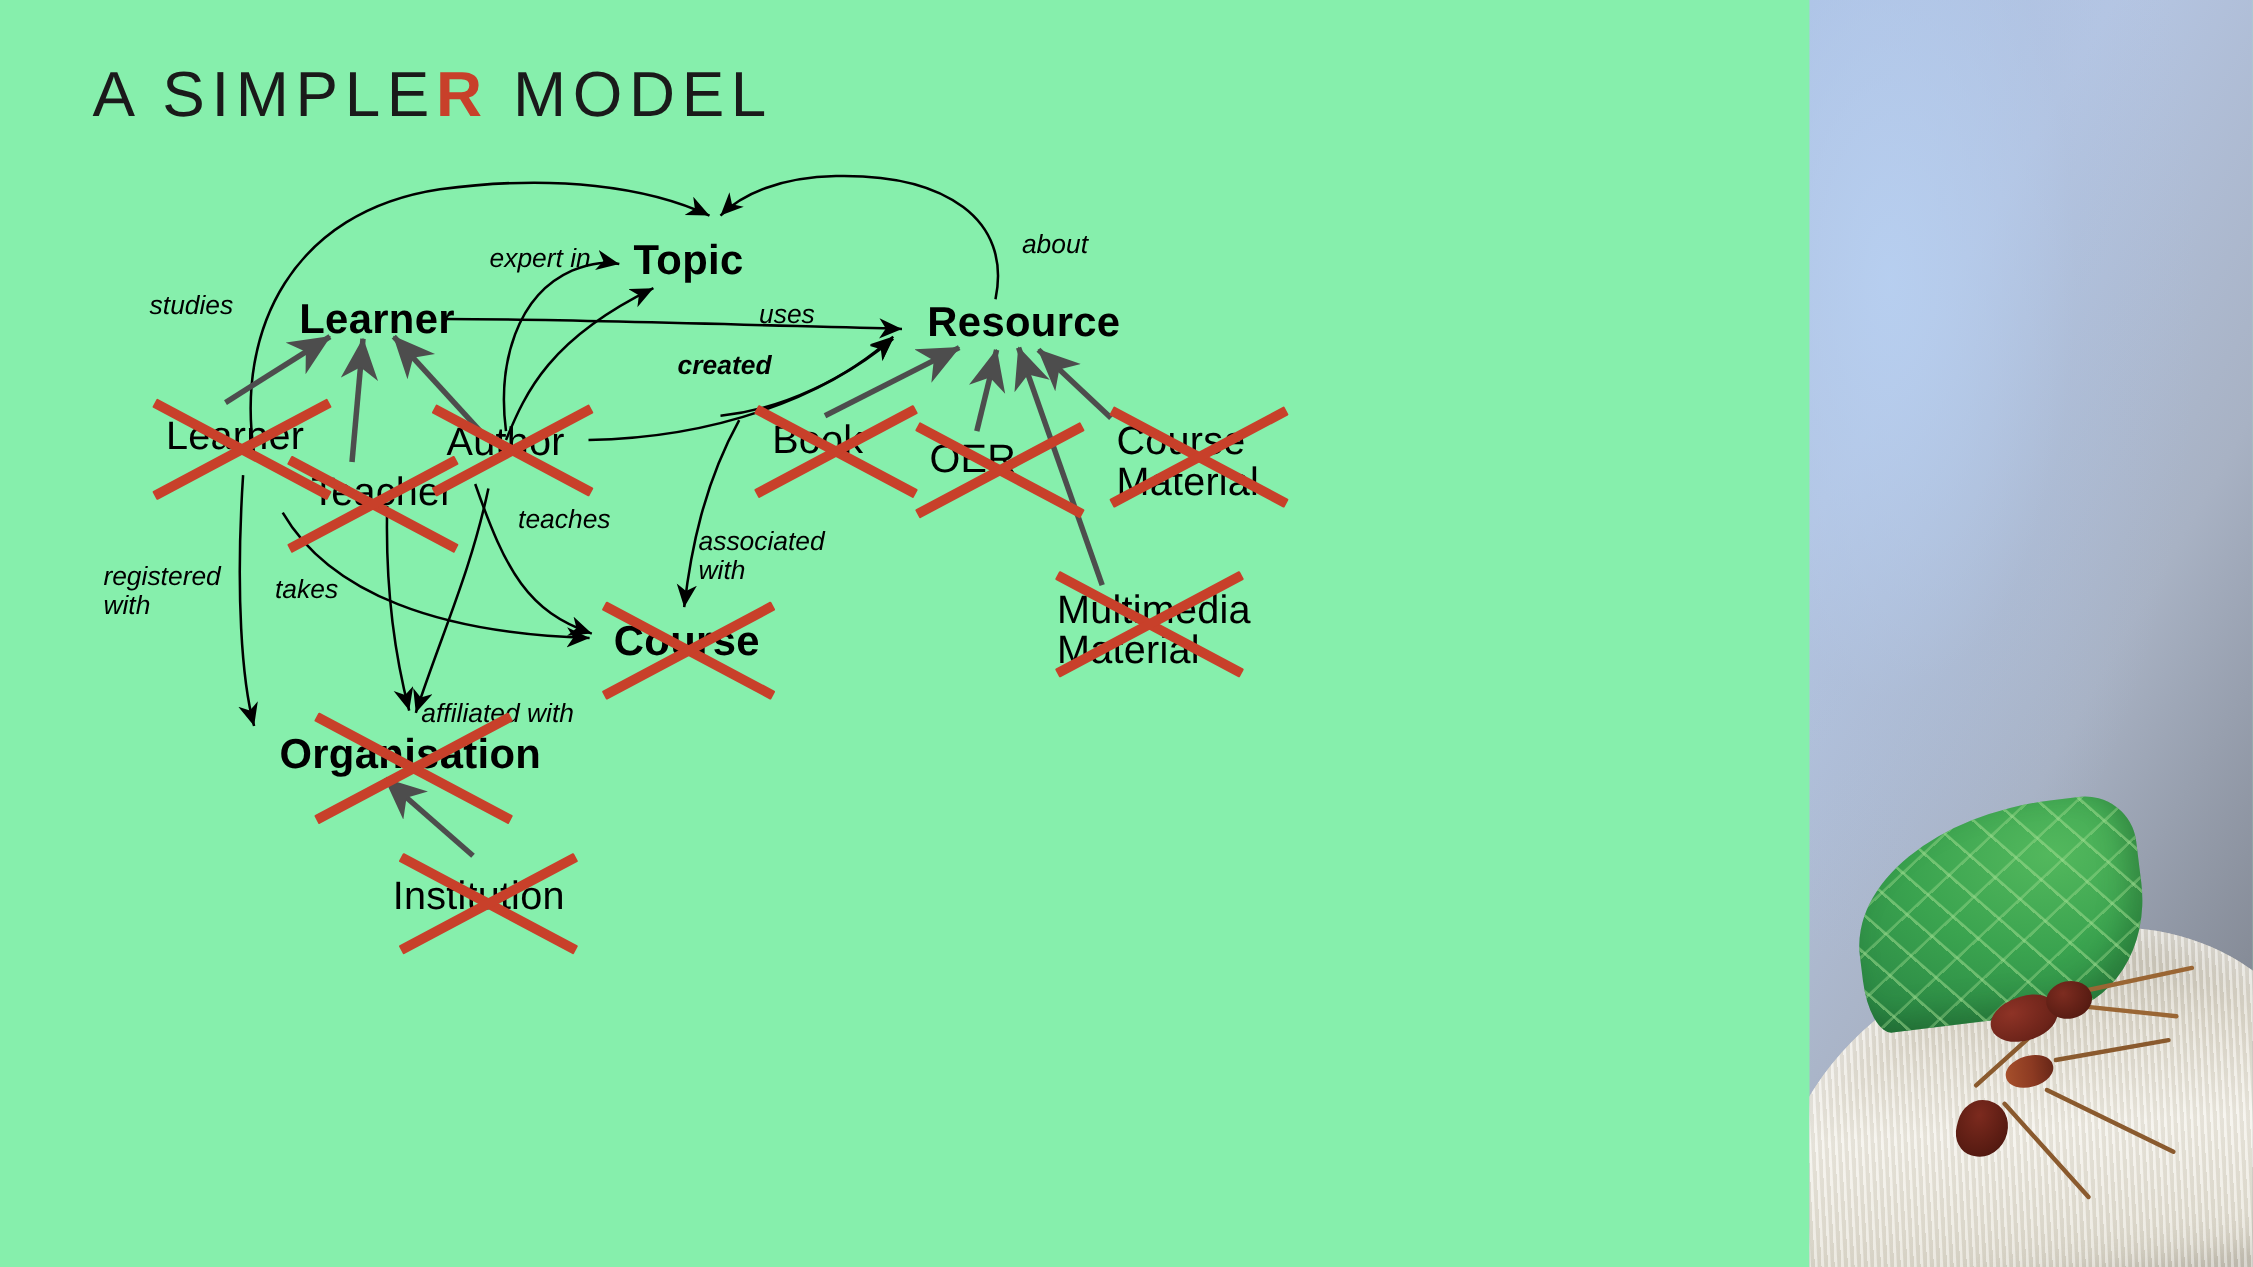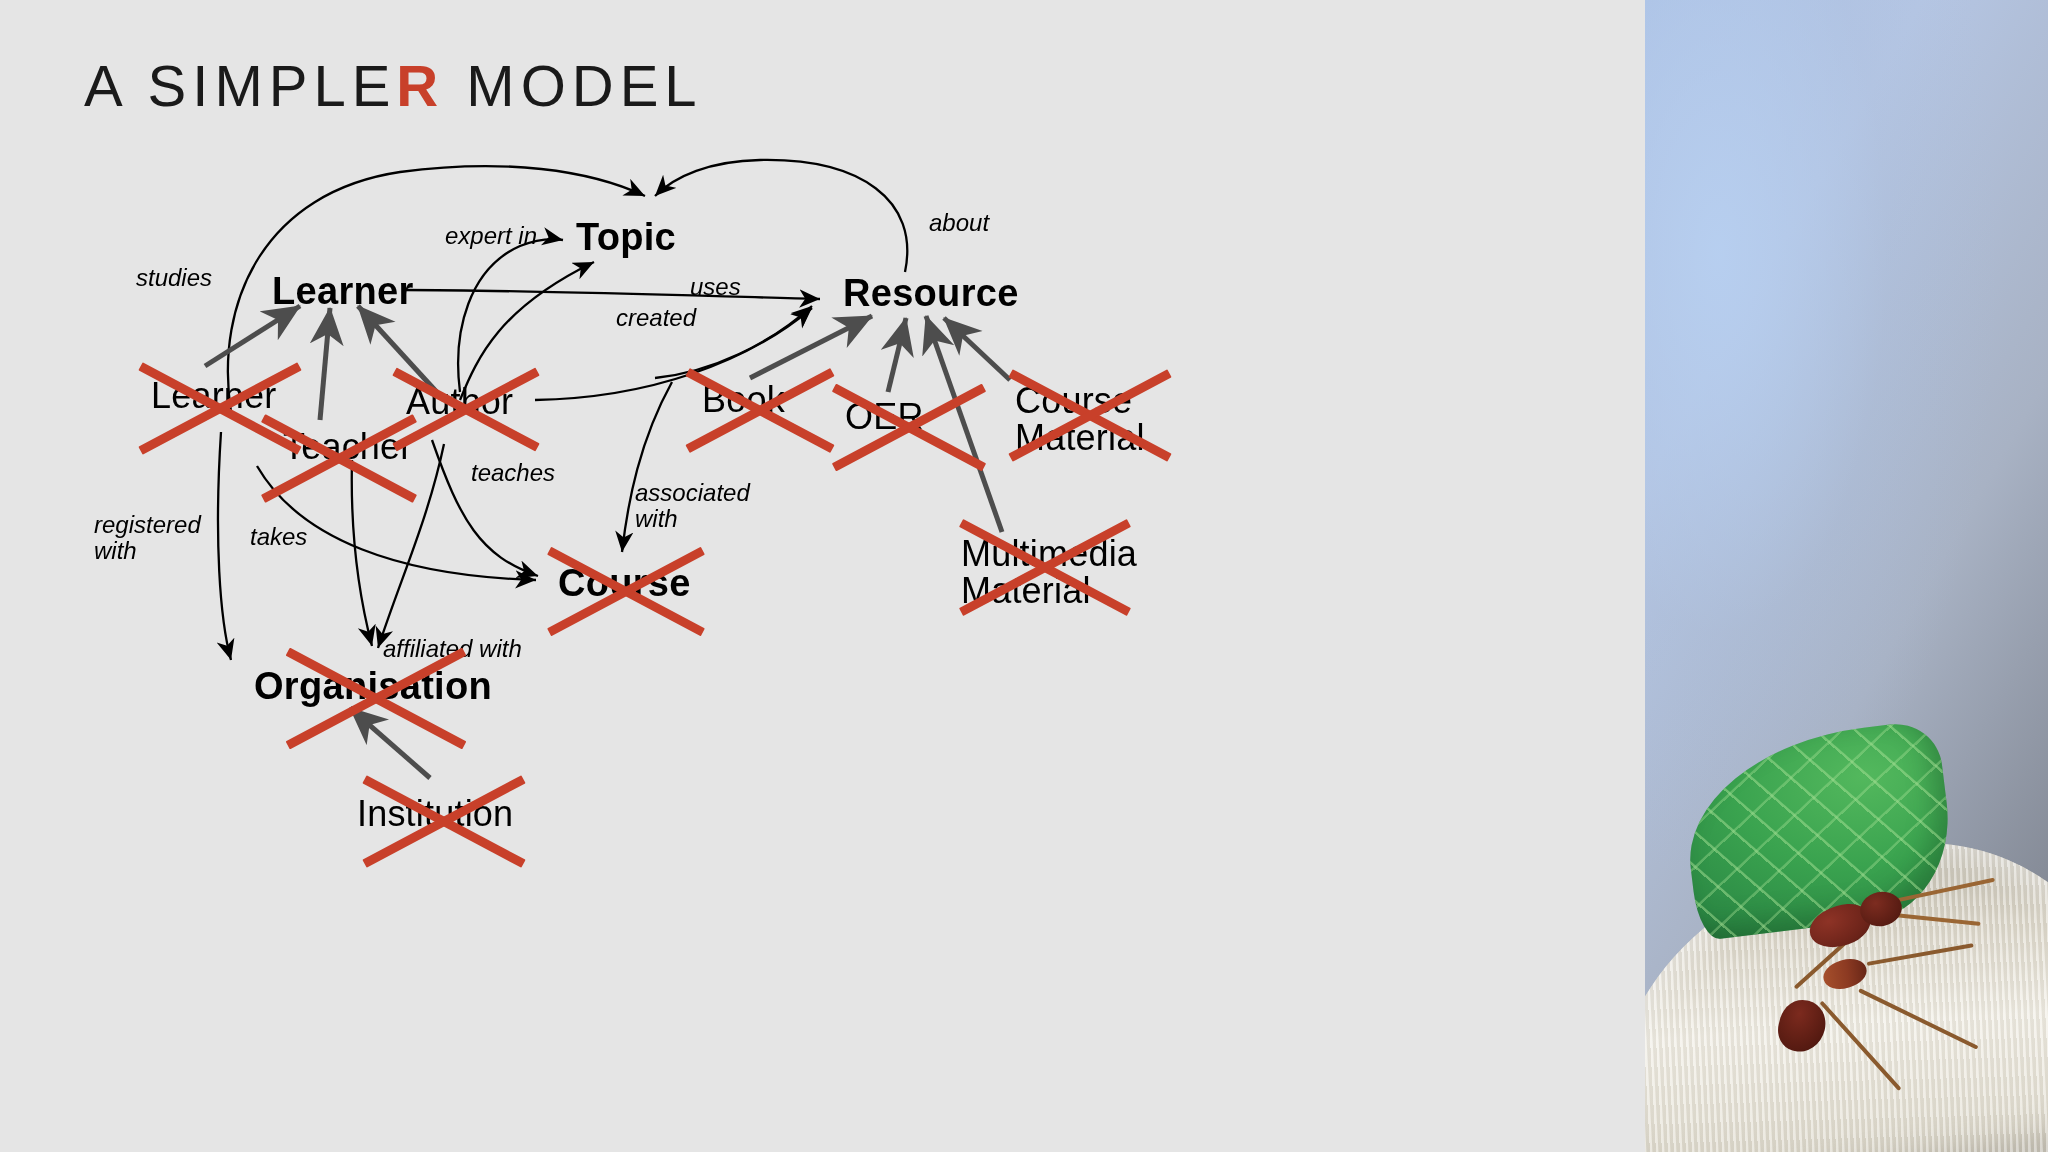"A SIMPLER MODEL" #slide { background: #e5e5e5 -> #86efac }
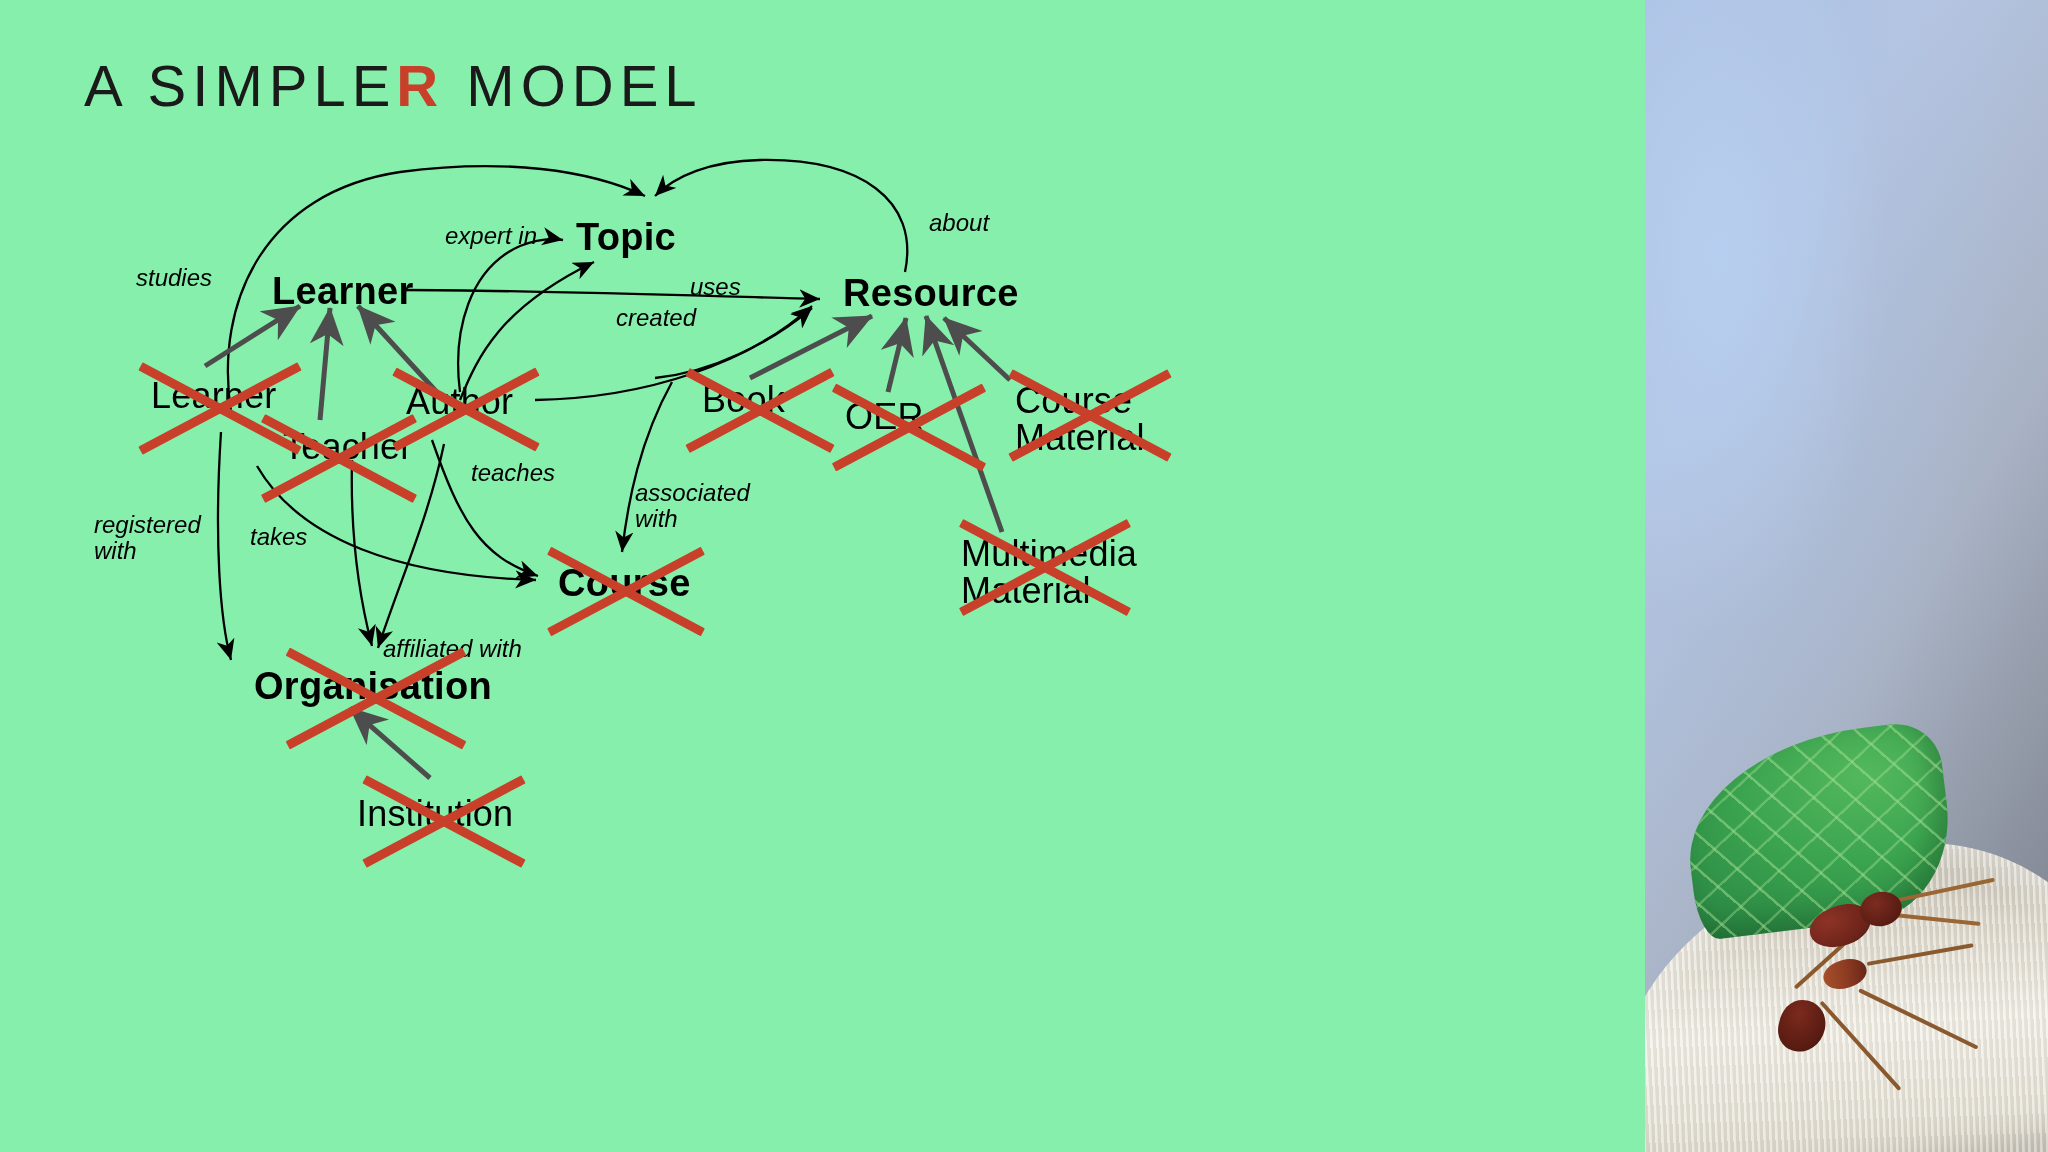"created" div.rel { font-weight: none -> bold; top: 305px -> 320px }
